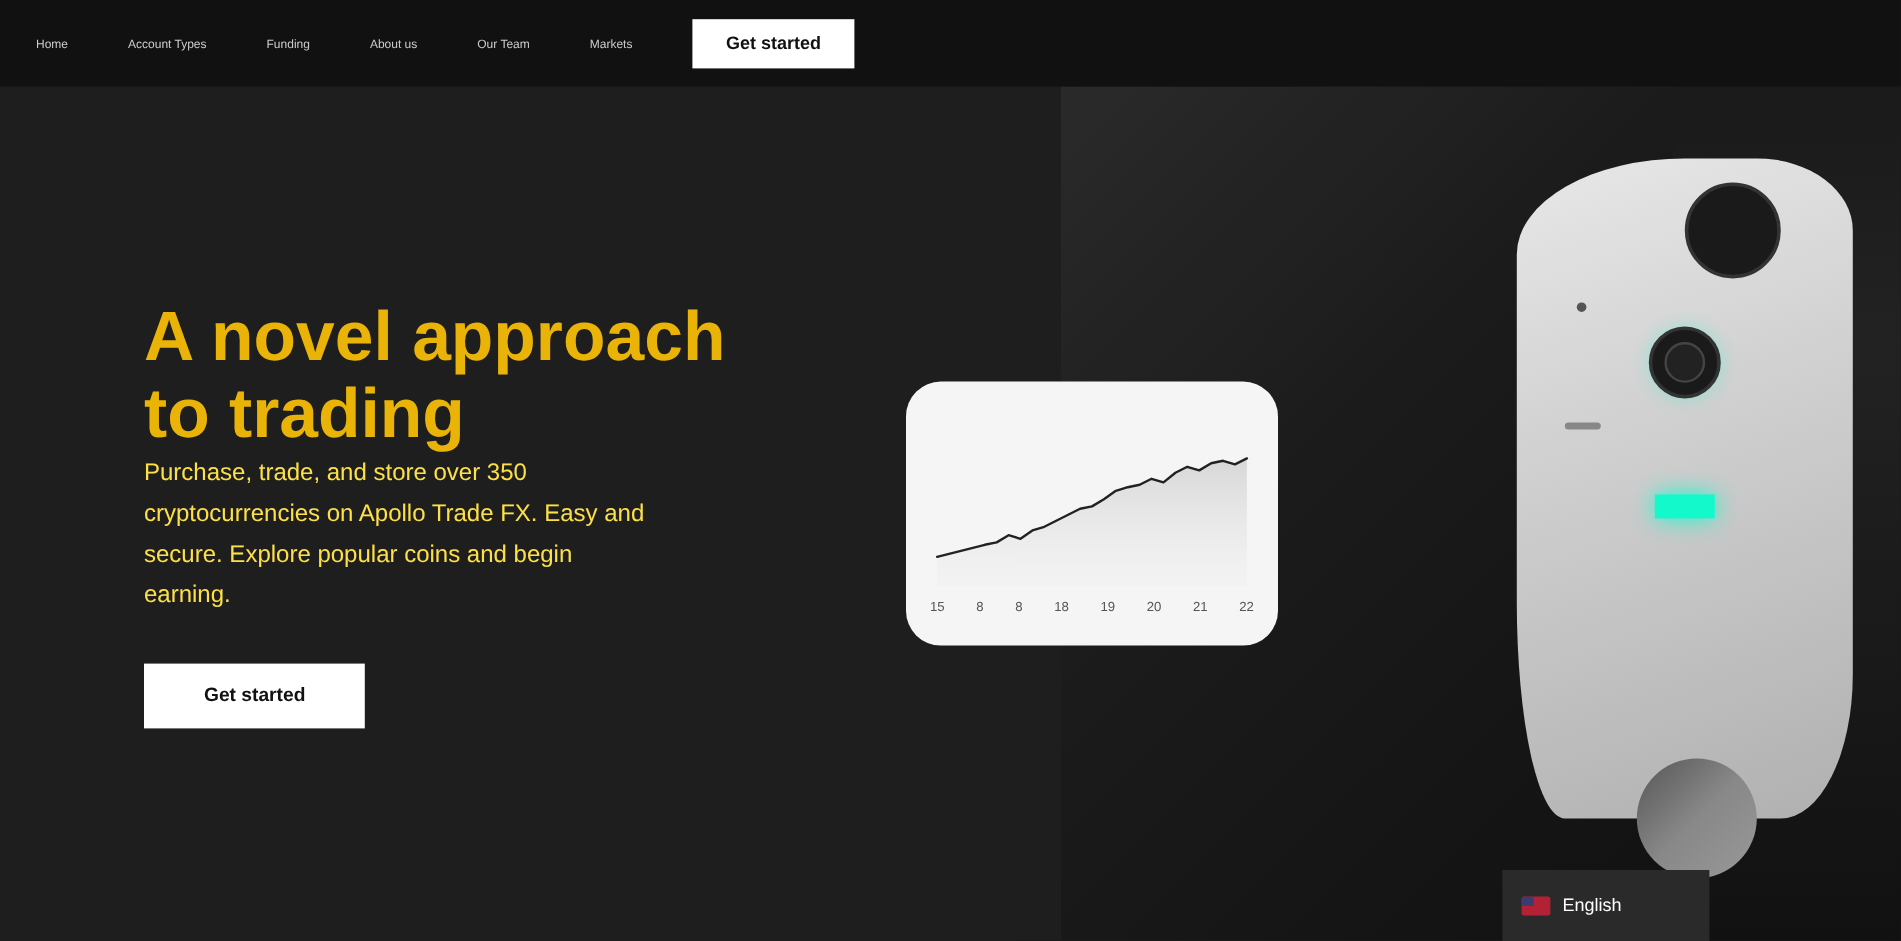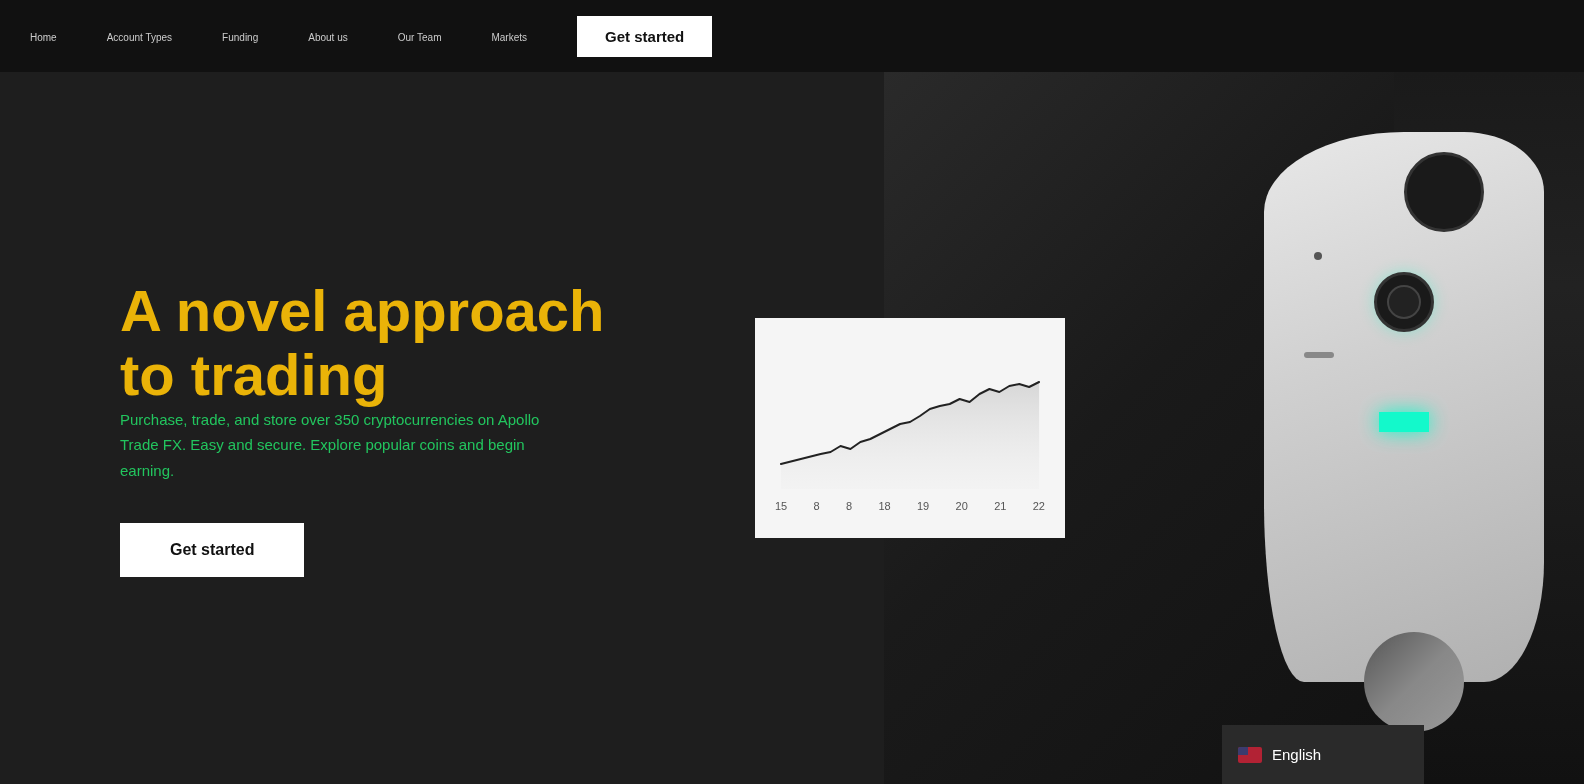"Purchase, trade, and store over" .hero-desc { color: #22c55e -> #fde047; font-size: 15px -> 20px }
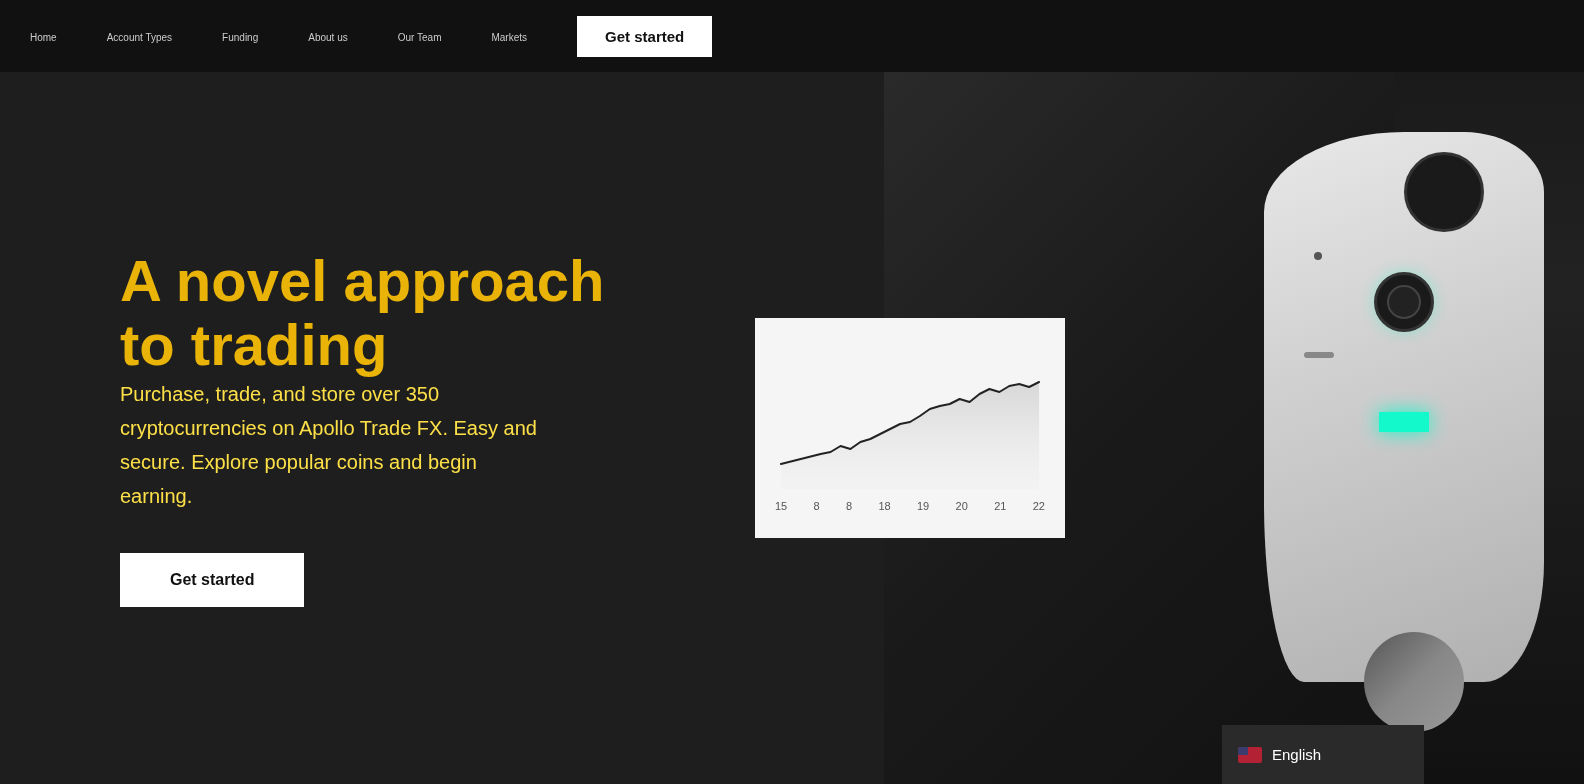"15" .chart-card { border-radius: none -> 29px }
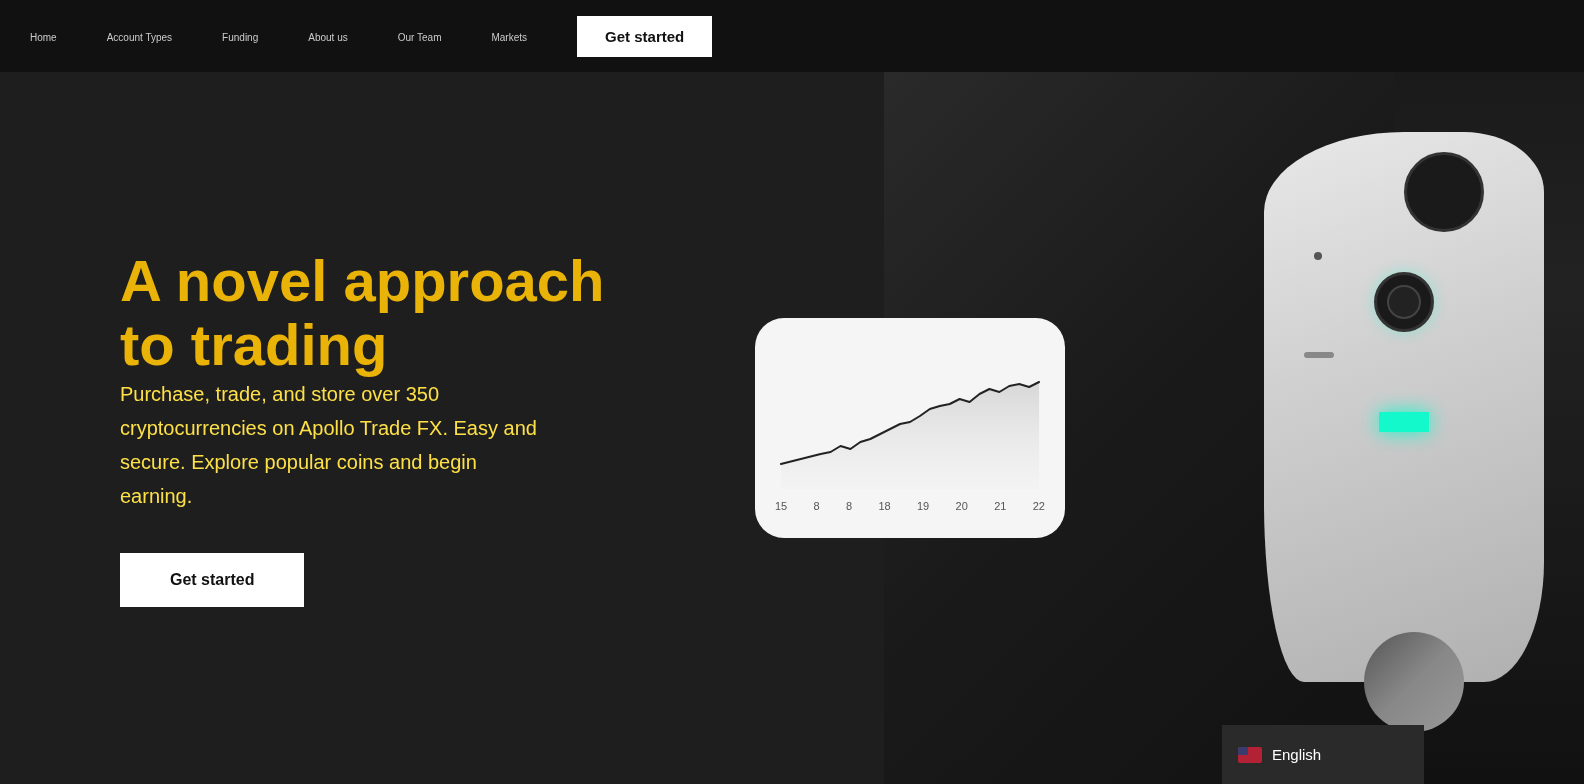"English" .lang-selector { width: 202px -> 172px }
